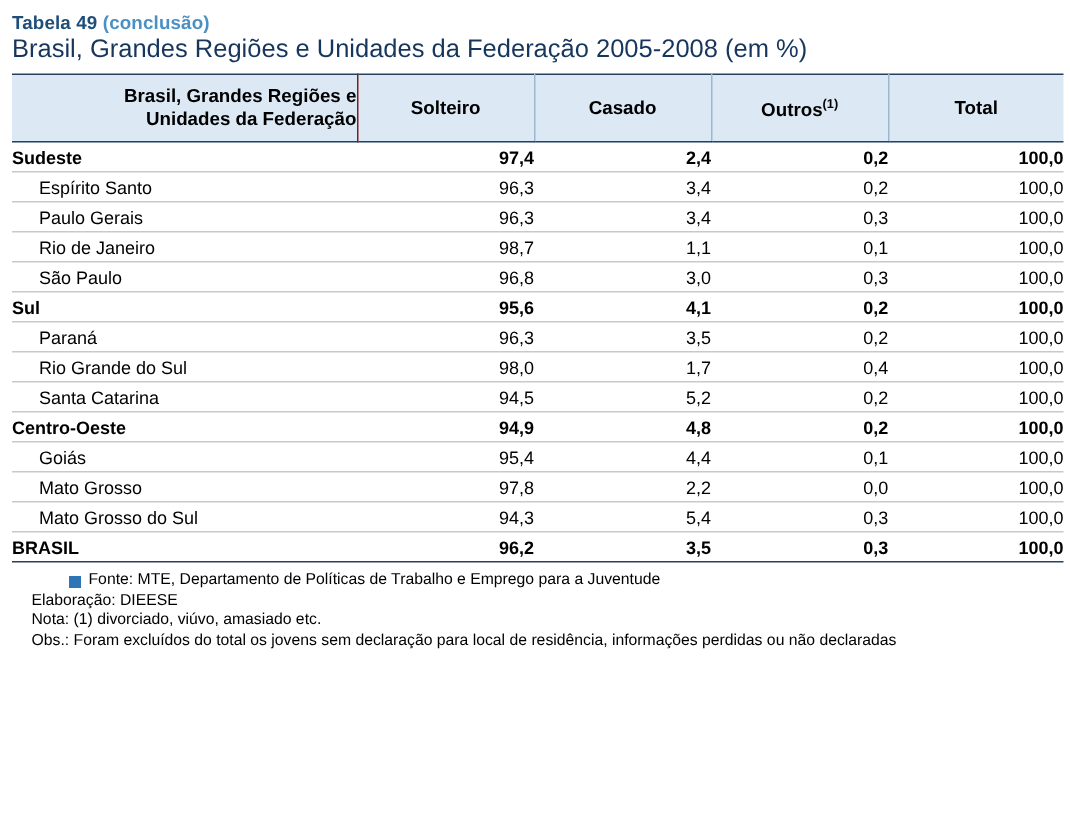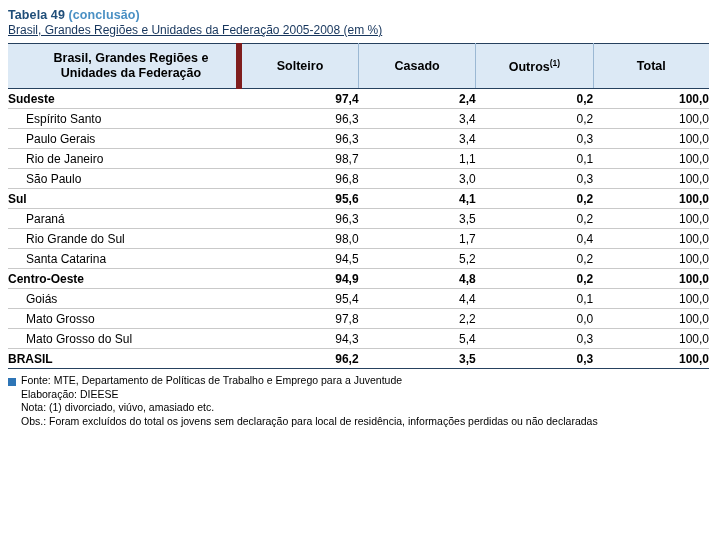"Brasil, Grandes Regiões e Unidades da Federação 2005-2008" .subtitle { font-size: 12px -> 17px; text-decoration: underline -> none }
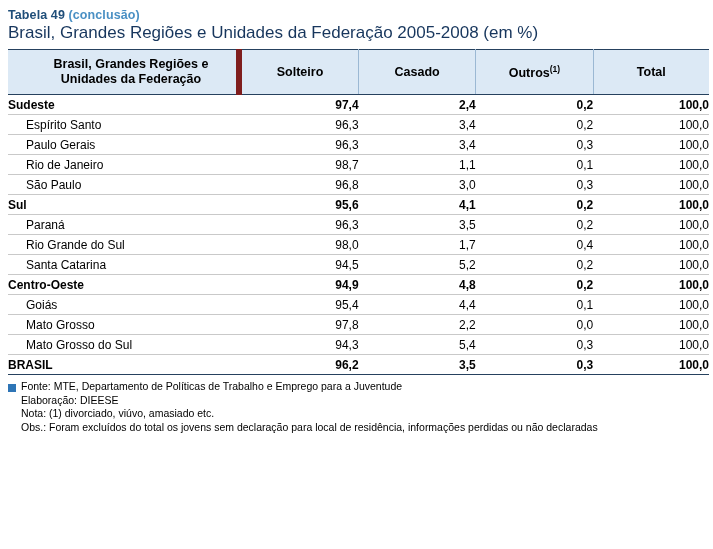"Brasil, Grandes Regiões e Unidades da Federação" thead th.rowhead { border-right: 6px solid #7f1d1d -> 1px solid #7f1d1d; text-align: center -> right }
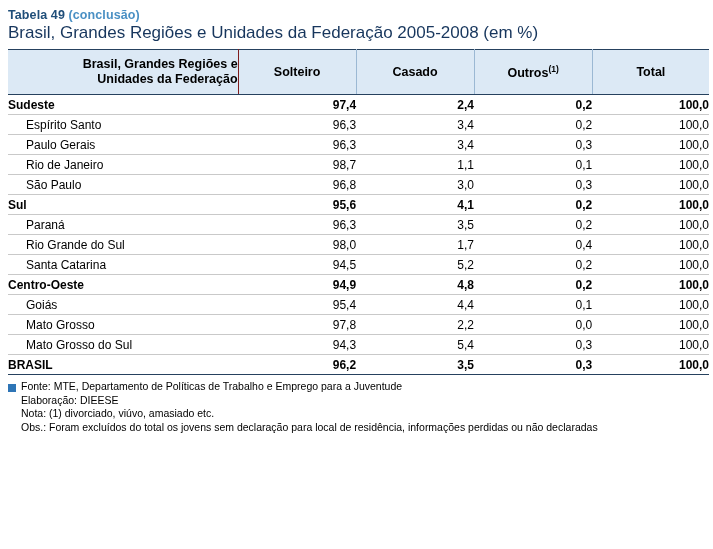"Fonte: MTE, Departamento de Políticas" .notes .src { margin-left: none -> 38px }
